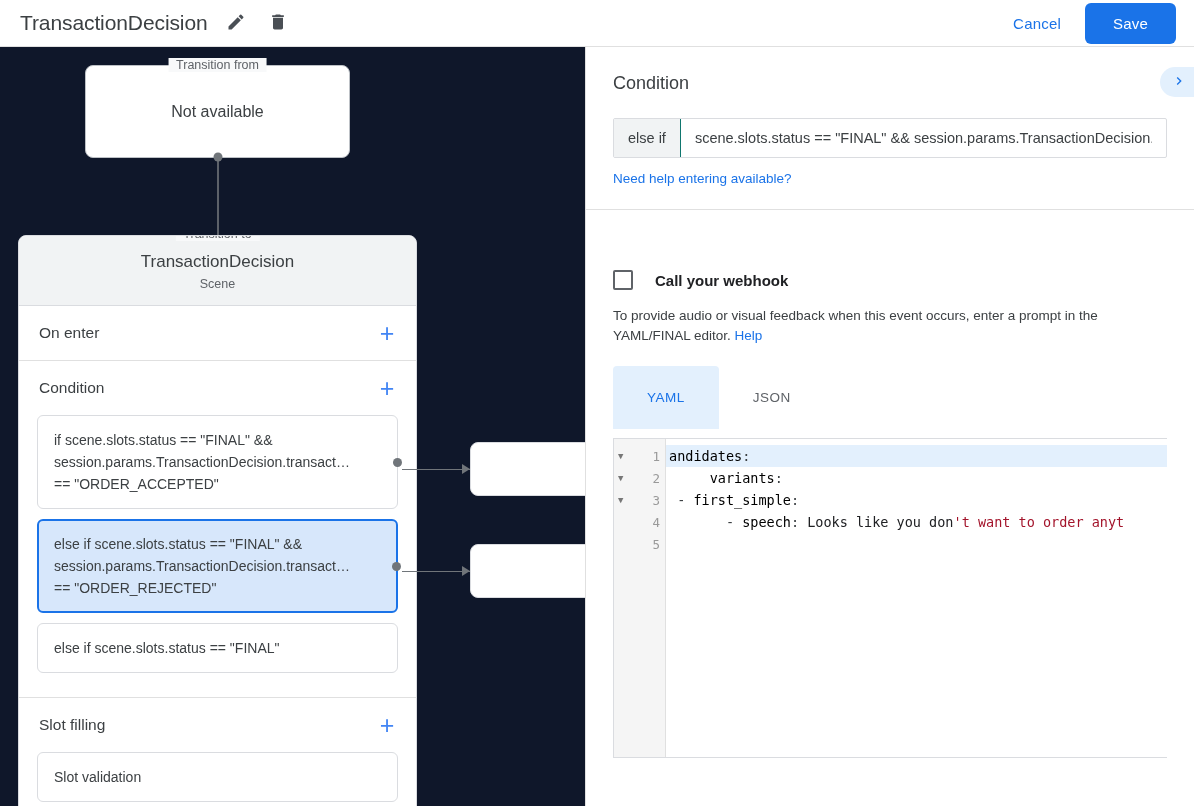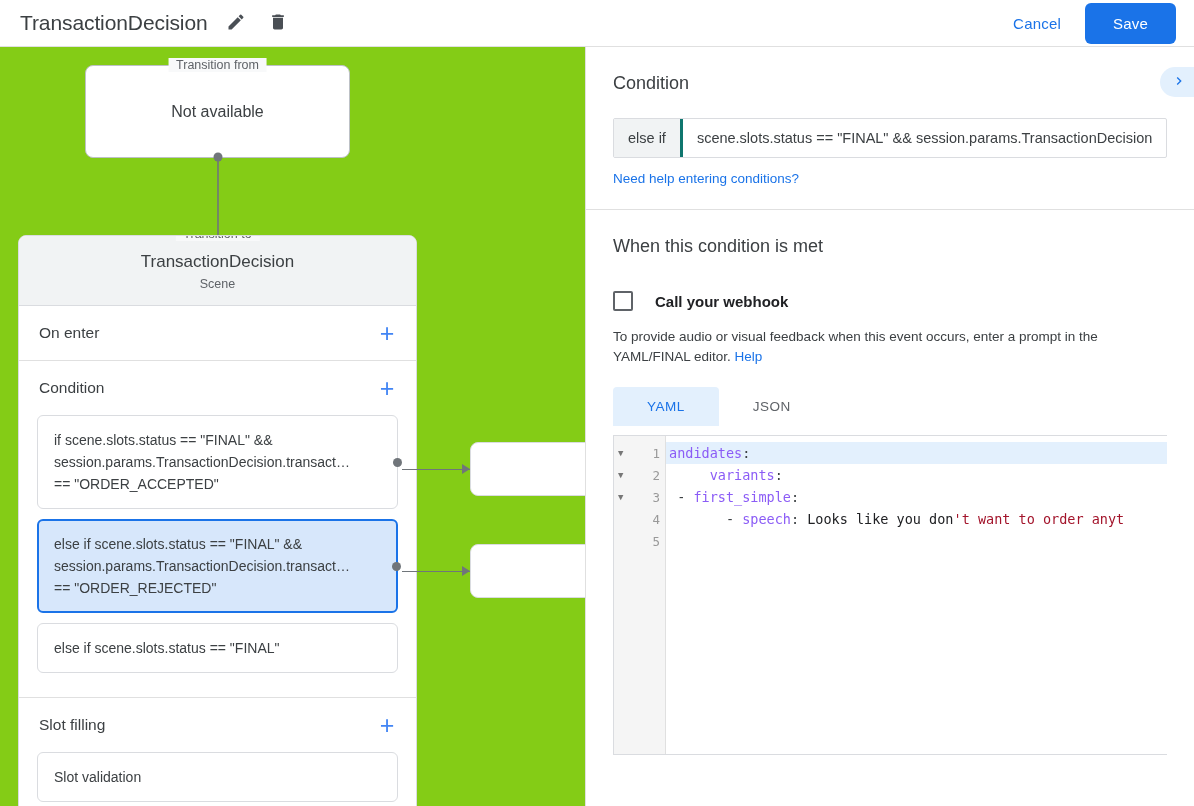"Transition from" .canvas { background: #84cc16 -> #0f172a }
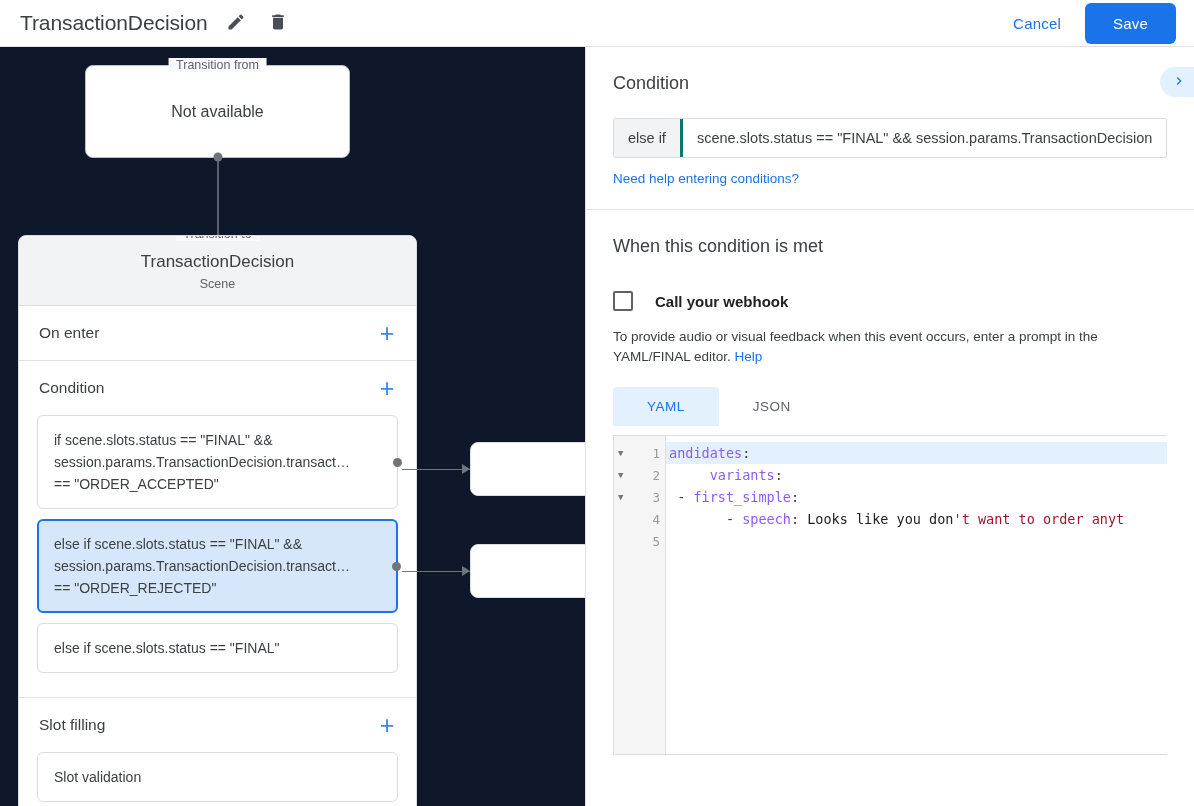"else if" .cond-prefix { border-right: 3px solid #0f766e -> 1px solid #0f766e }
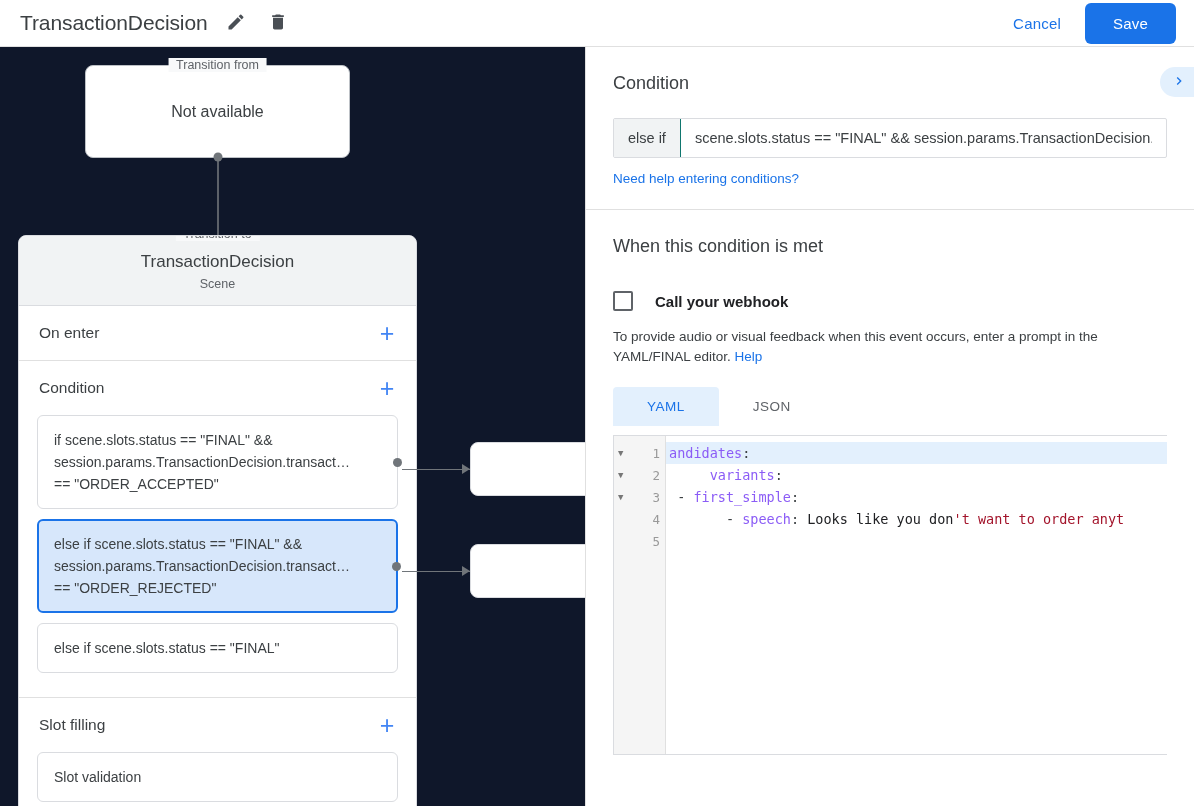"Need help entering conditions?" a.help-link { text: conditions -> available }
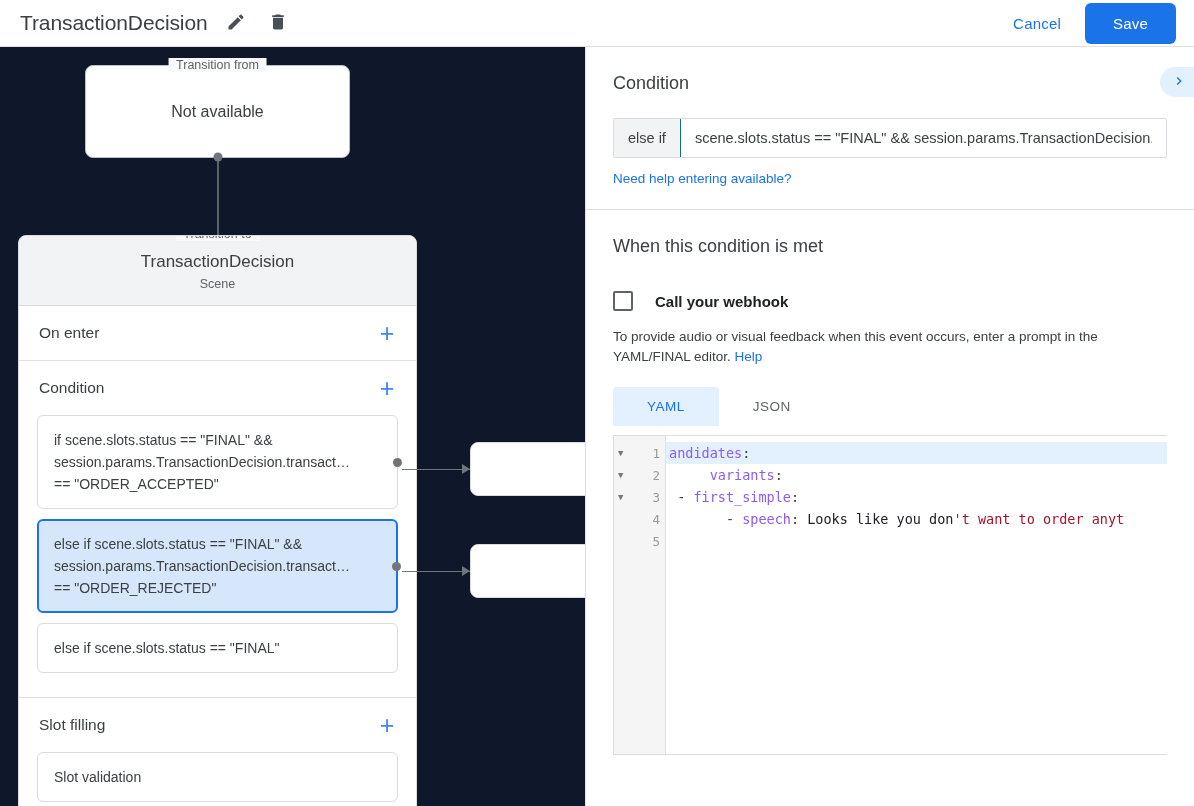"When this condition is met" div.sec2-title { html: <div>When this condition is met</div> -> none }
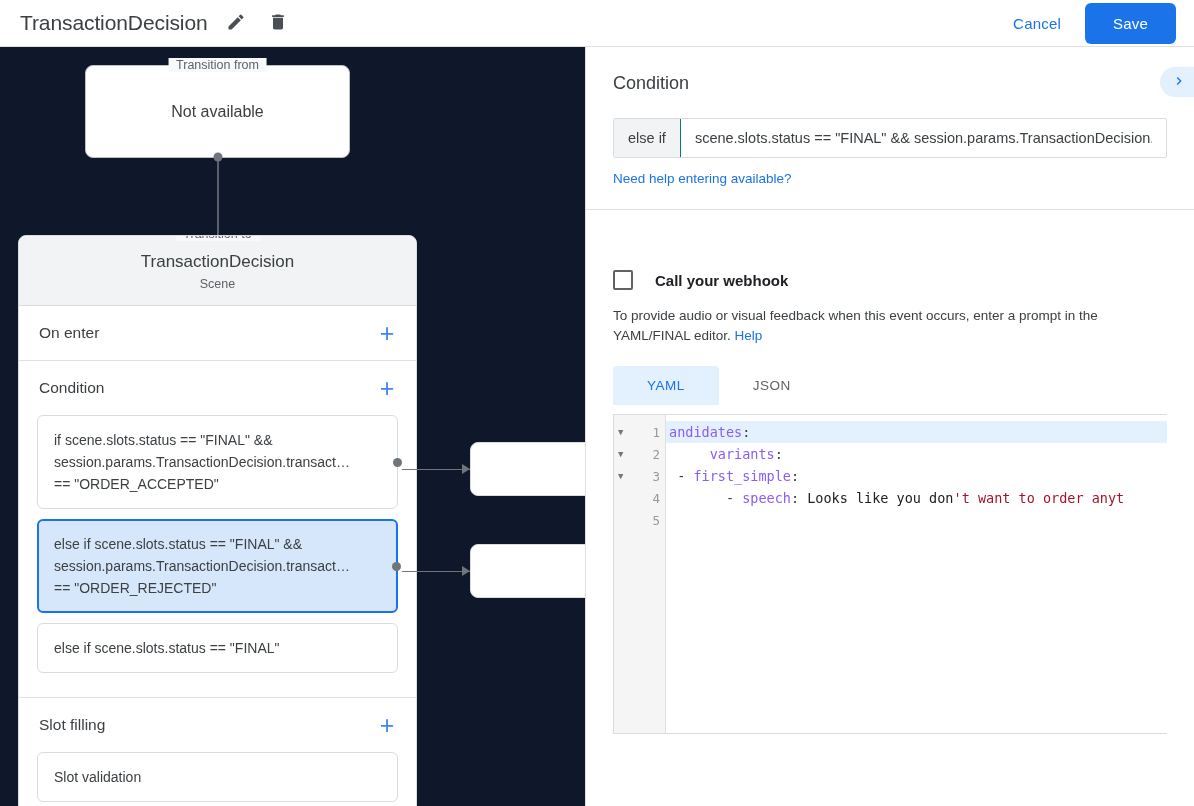"YAML" .tab { padding: 12px 34px -> 24px 34px }
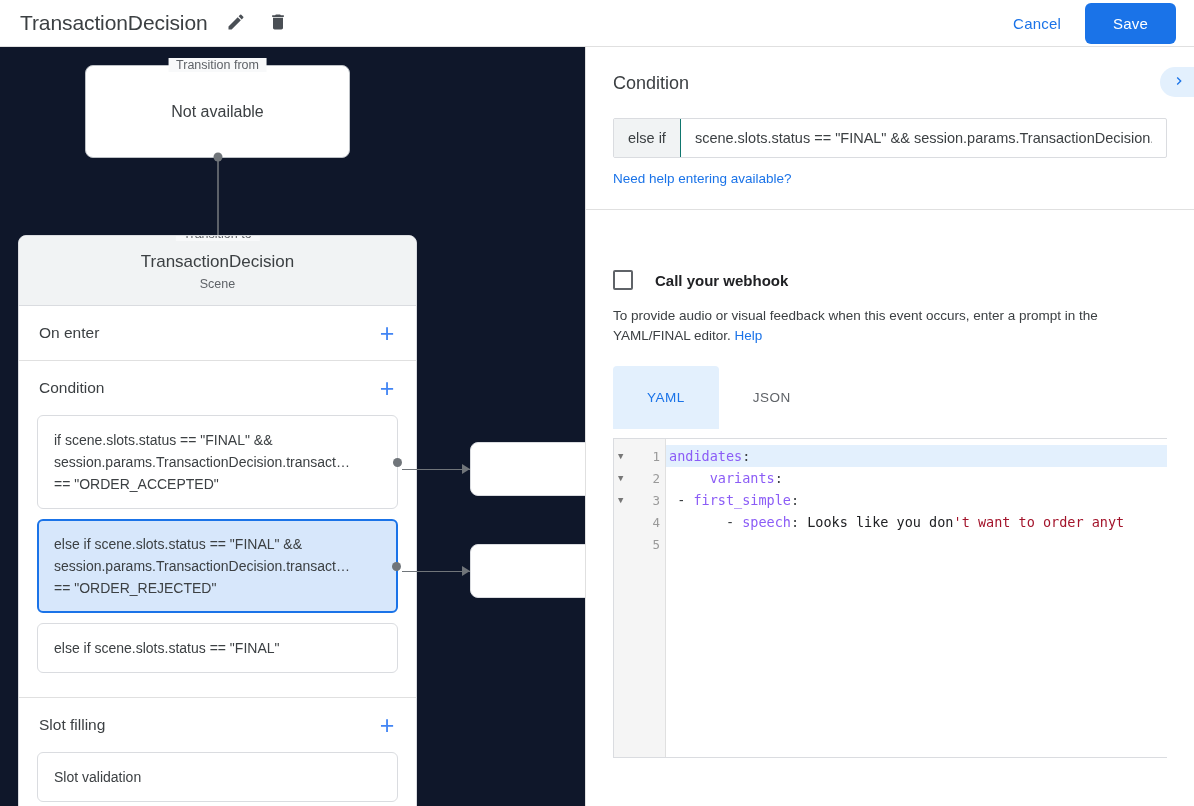"andidates" .k-green { color: #8b5cf6 -> #000000 }
